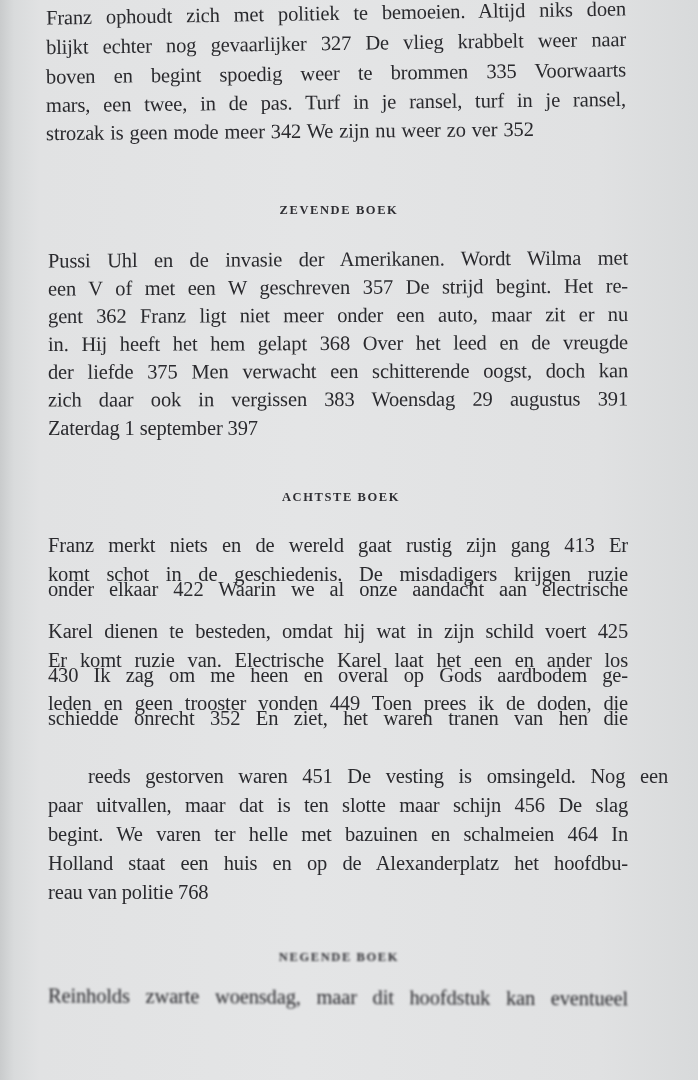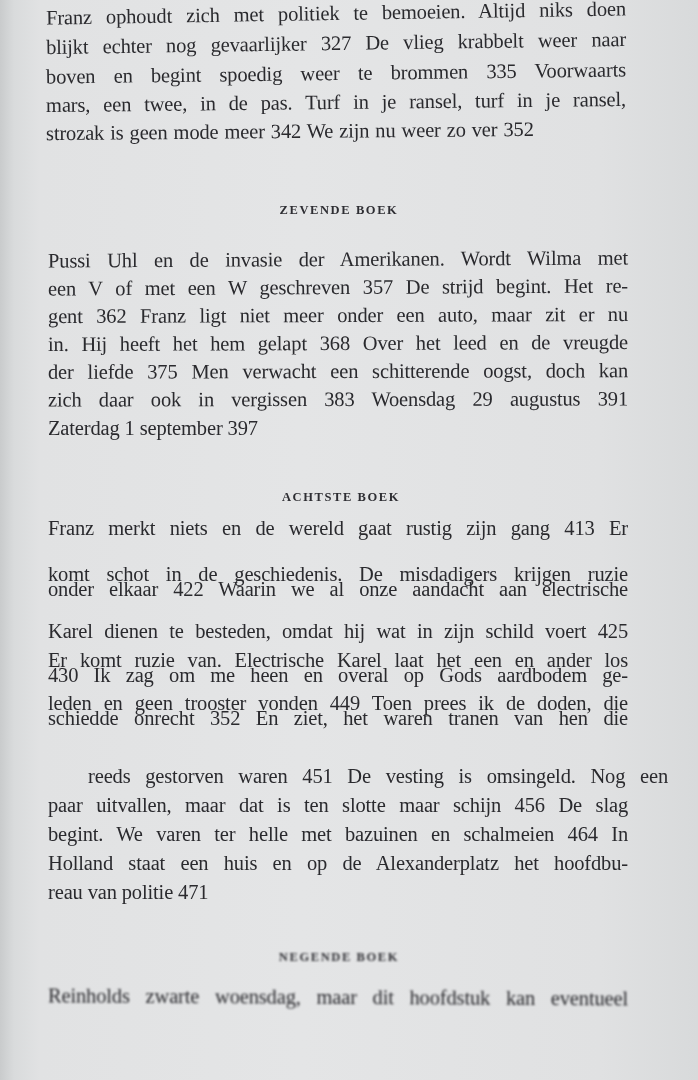"Franz merkt niets en de" div.line { top: 515px -> 532px }
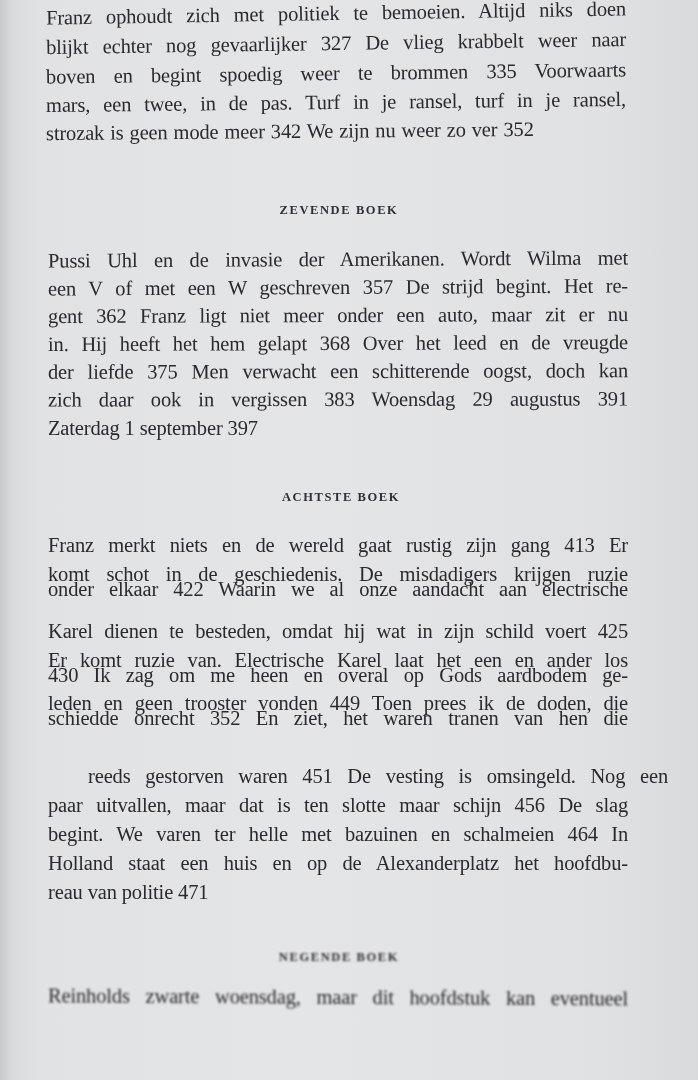"reau van politie 471" div.line { text: 471 -> 768 }
